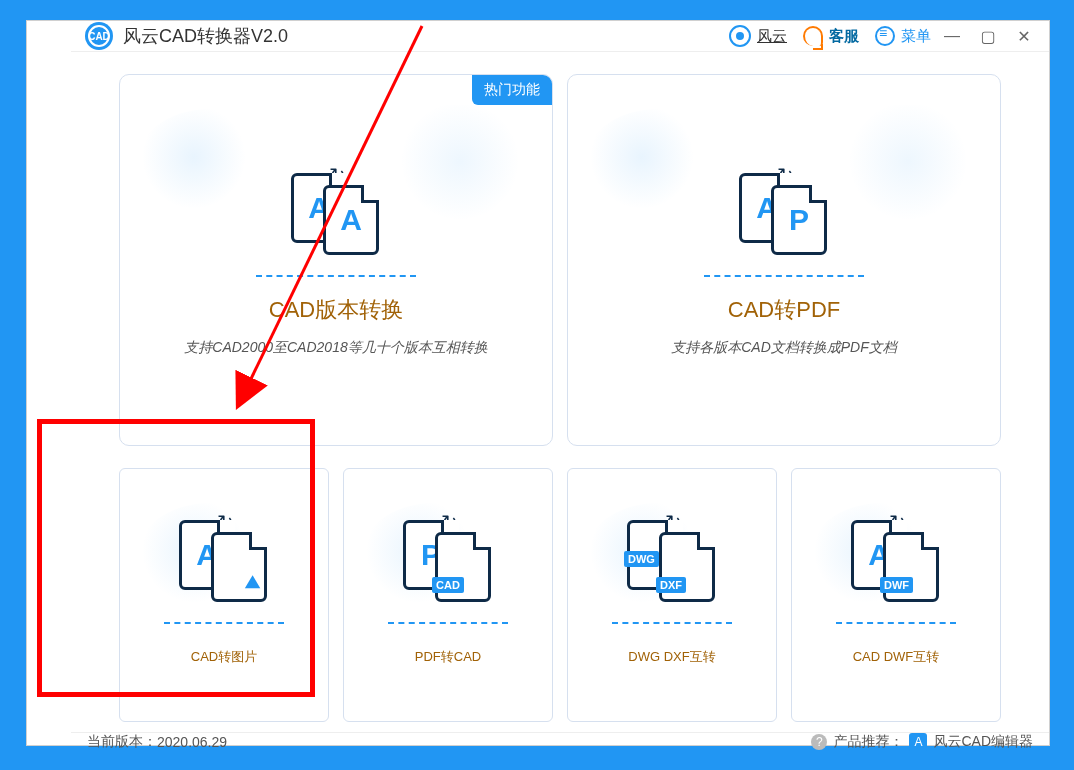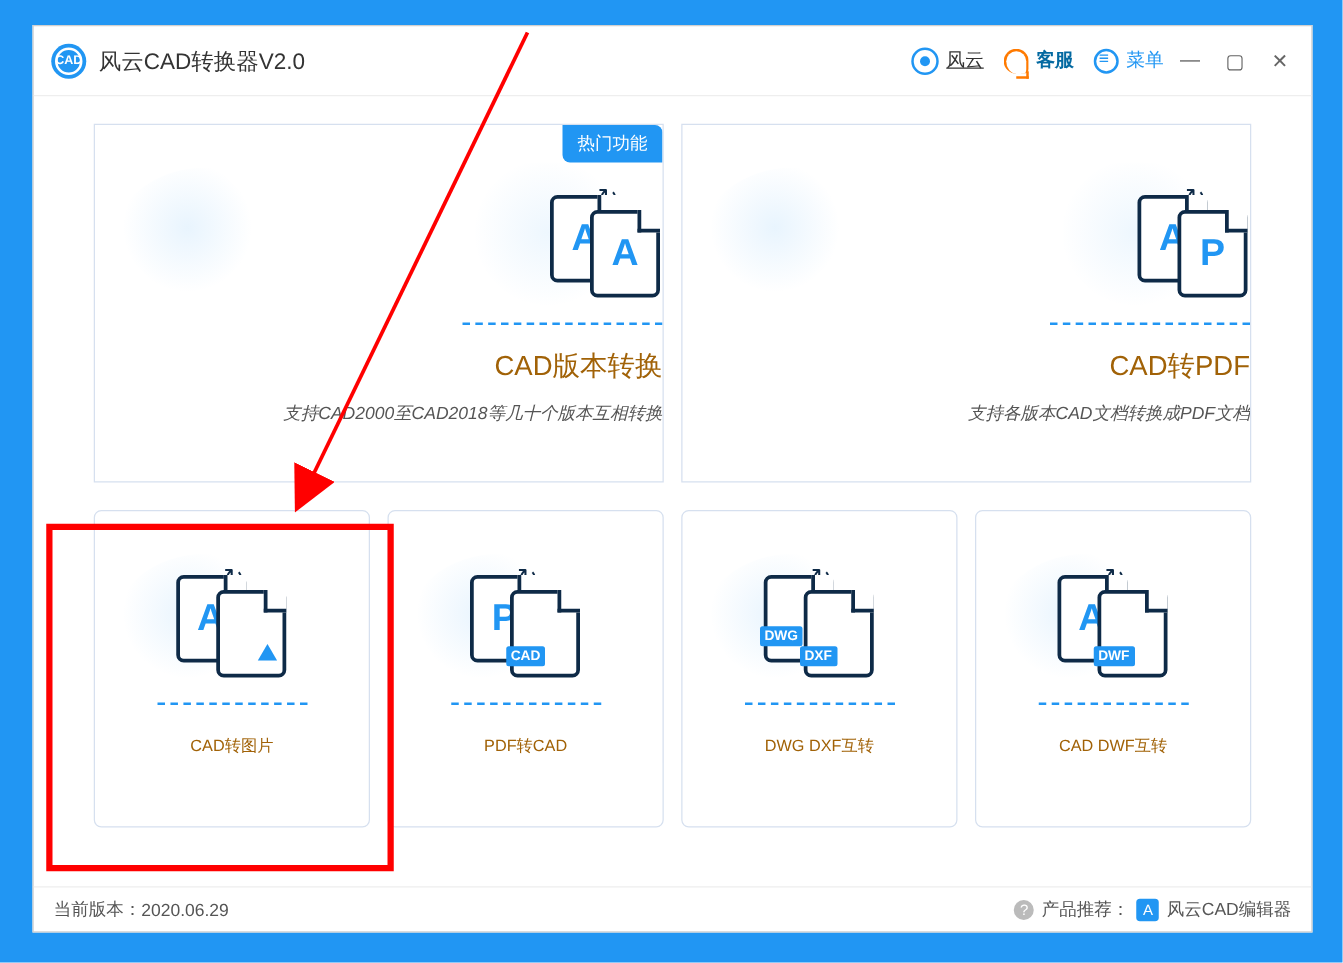"CAD" .window { padding-left: none -> 44px }
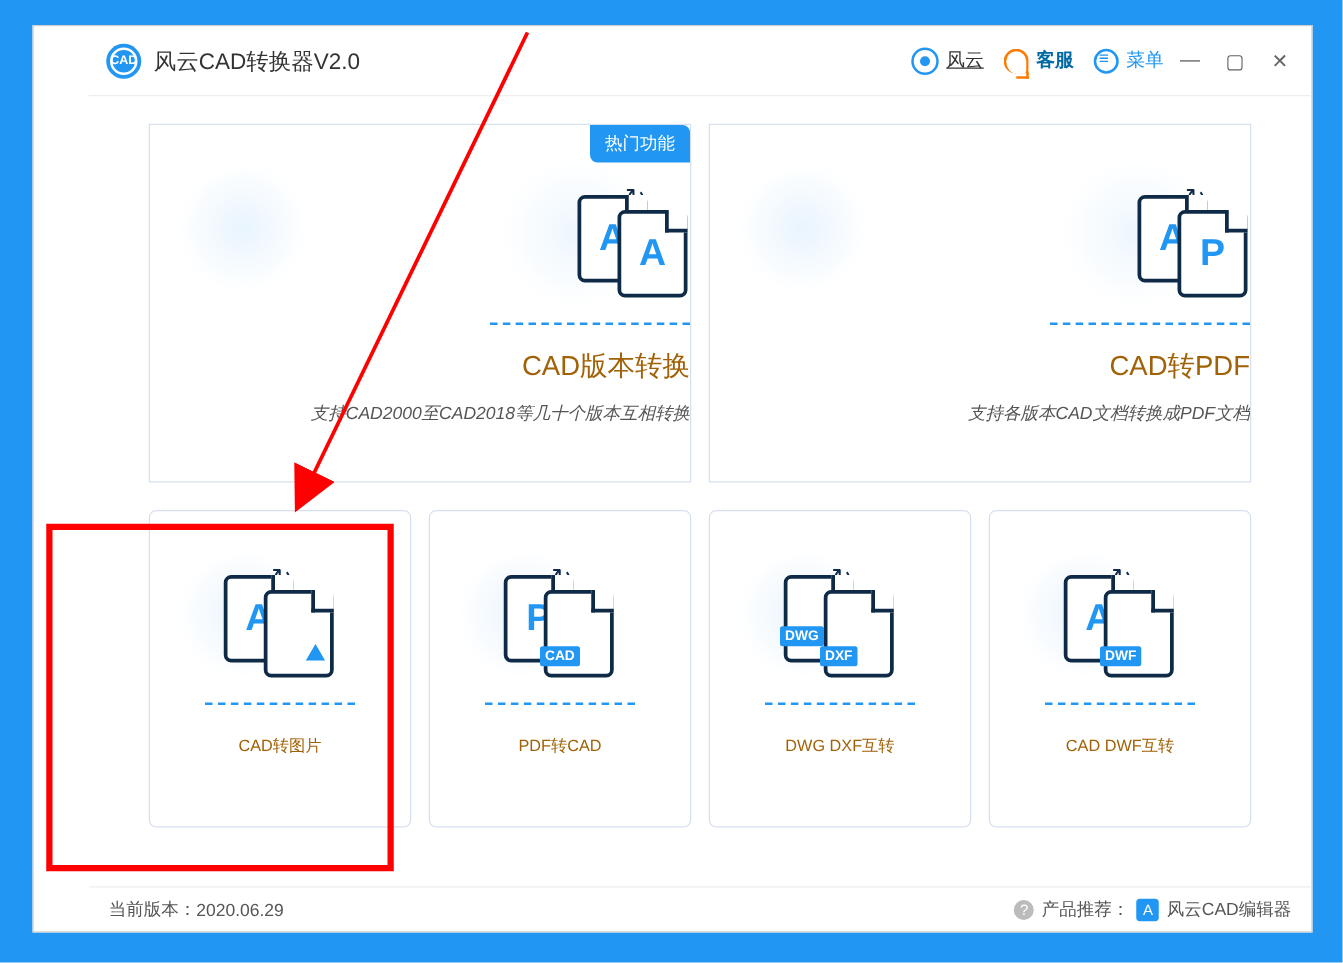"热门功能" .card-large { align-items: flex-end -> center; border-radius: 0 -> 10px; height: 287px -> 372px }
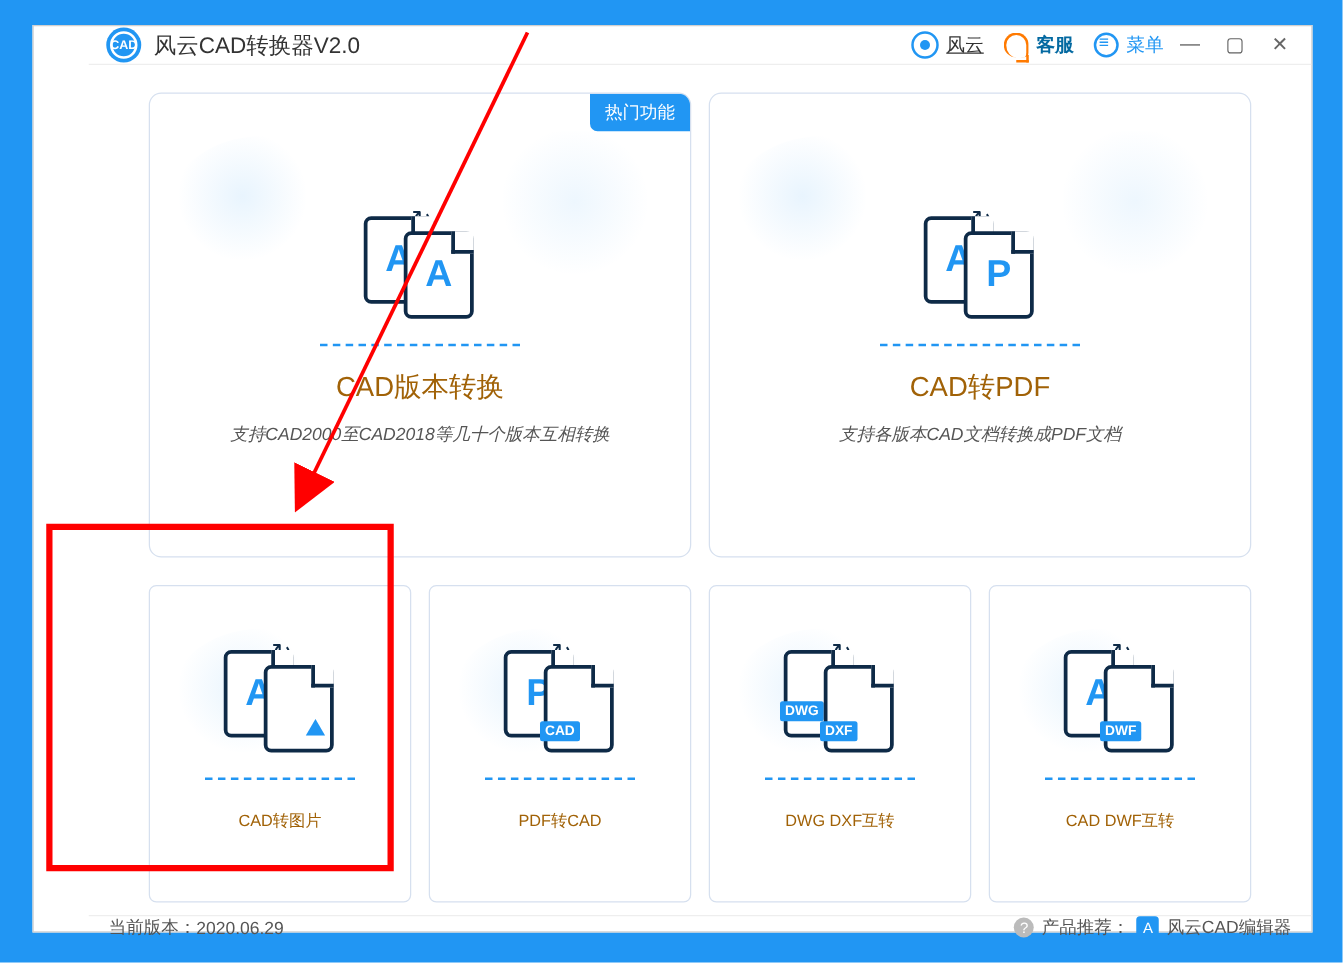"DWG" span.tag { bottom: 10px -> 20px }
